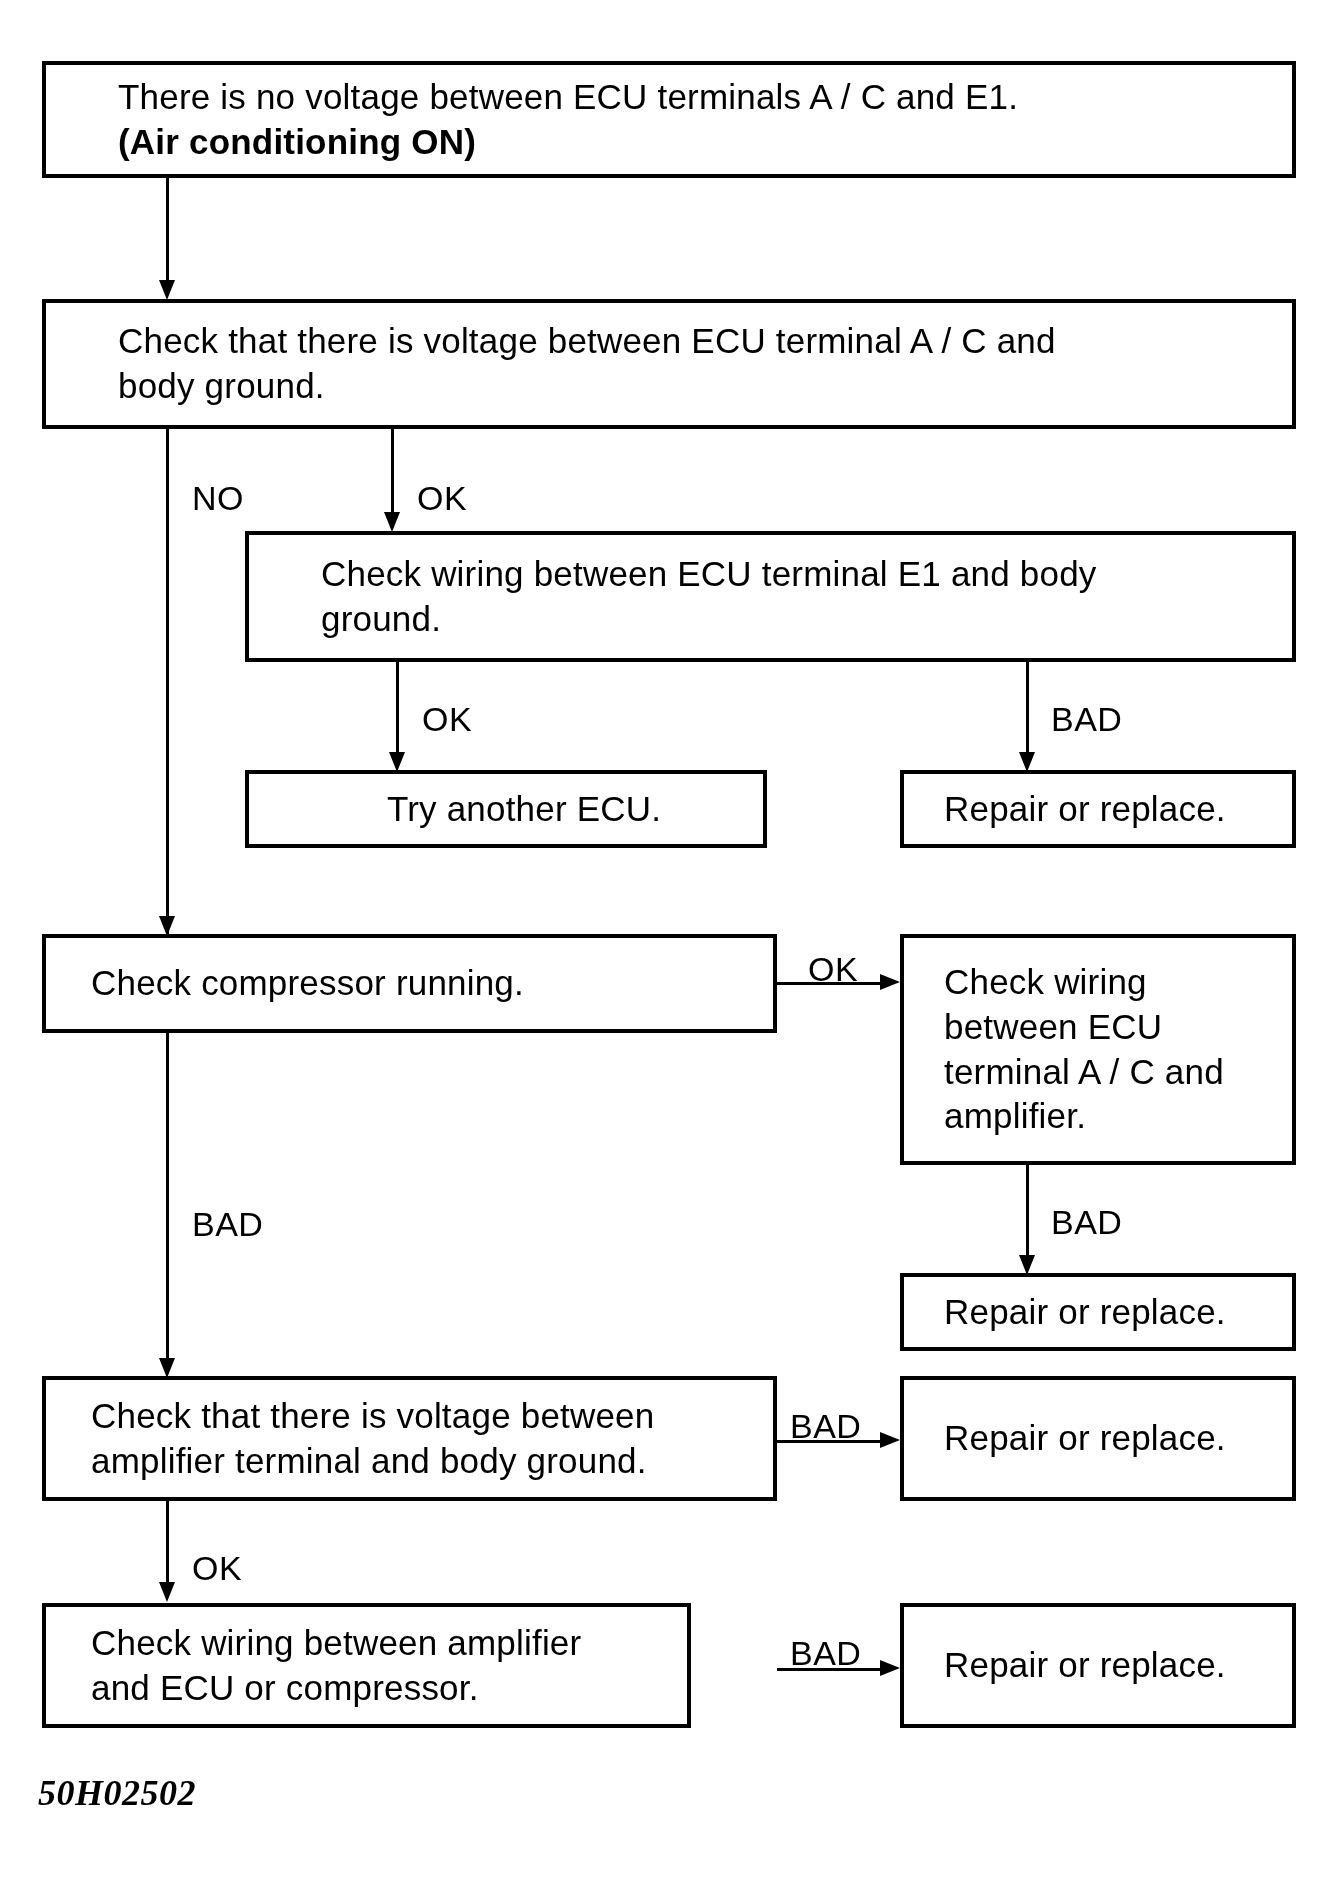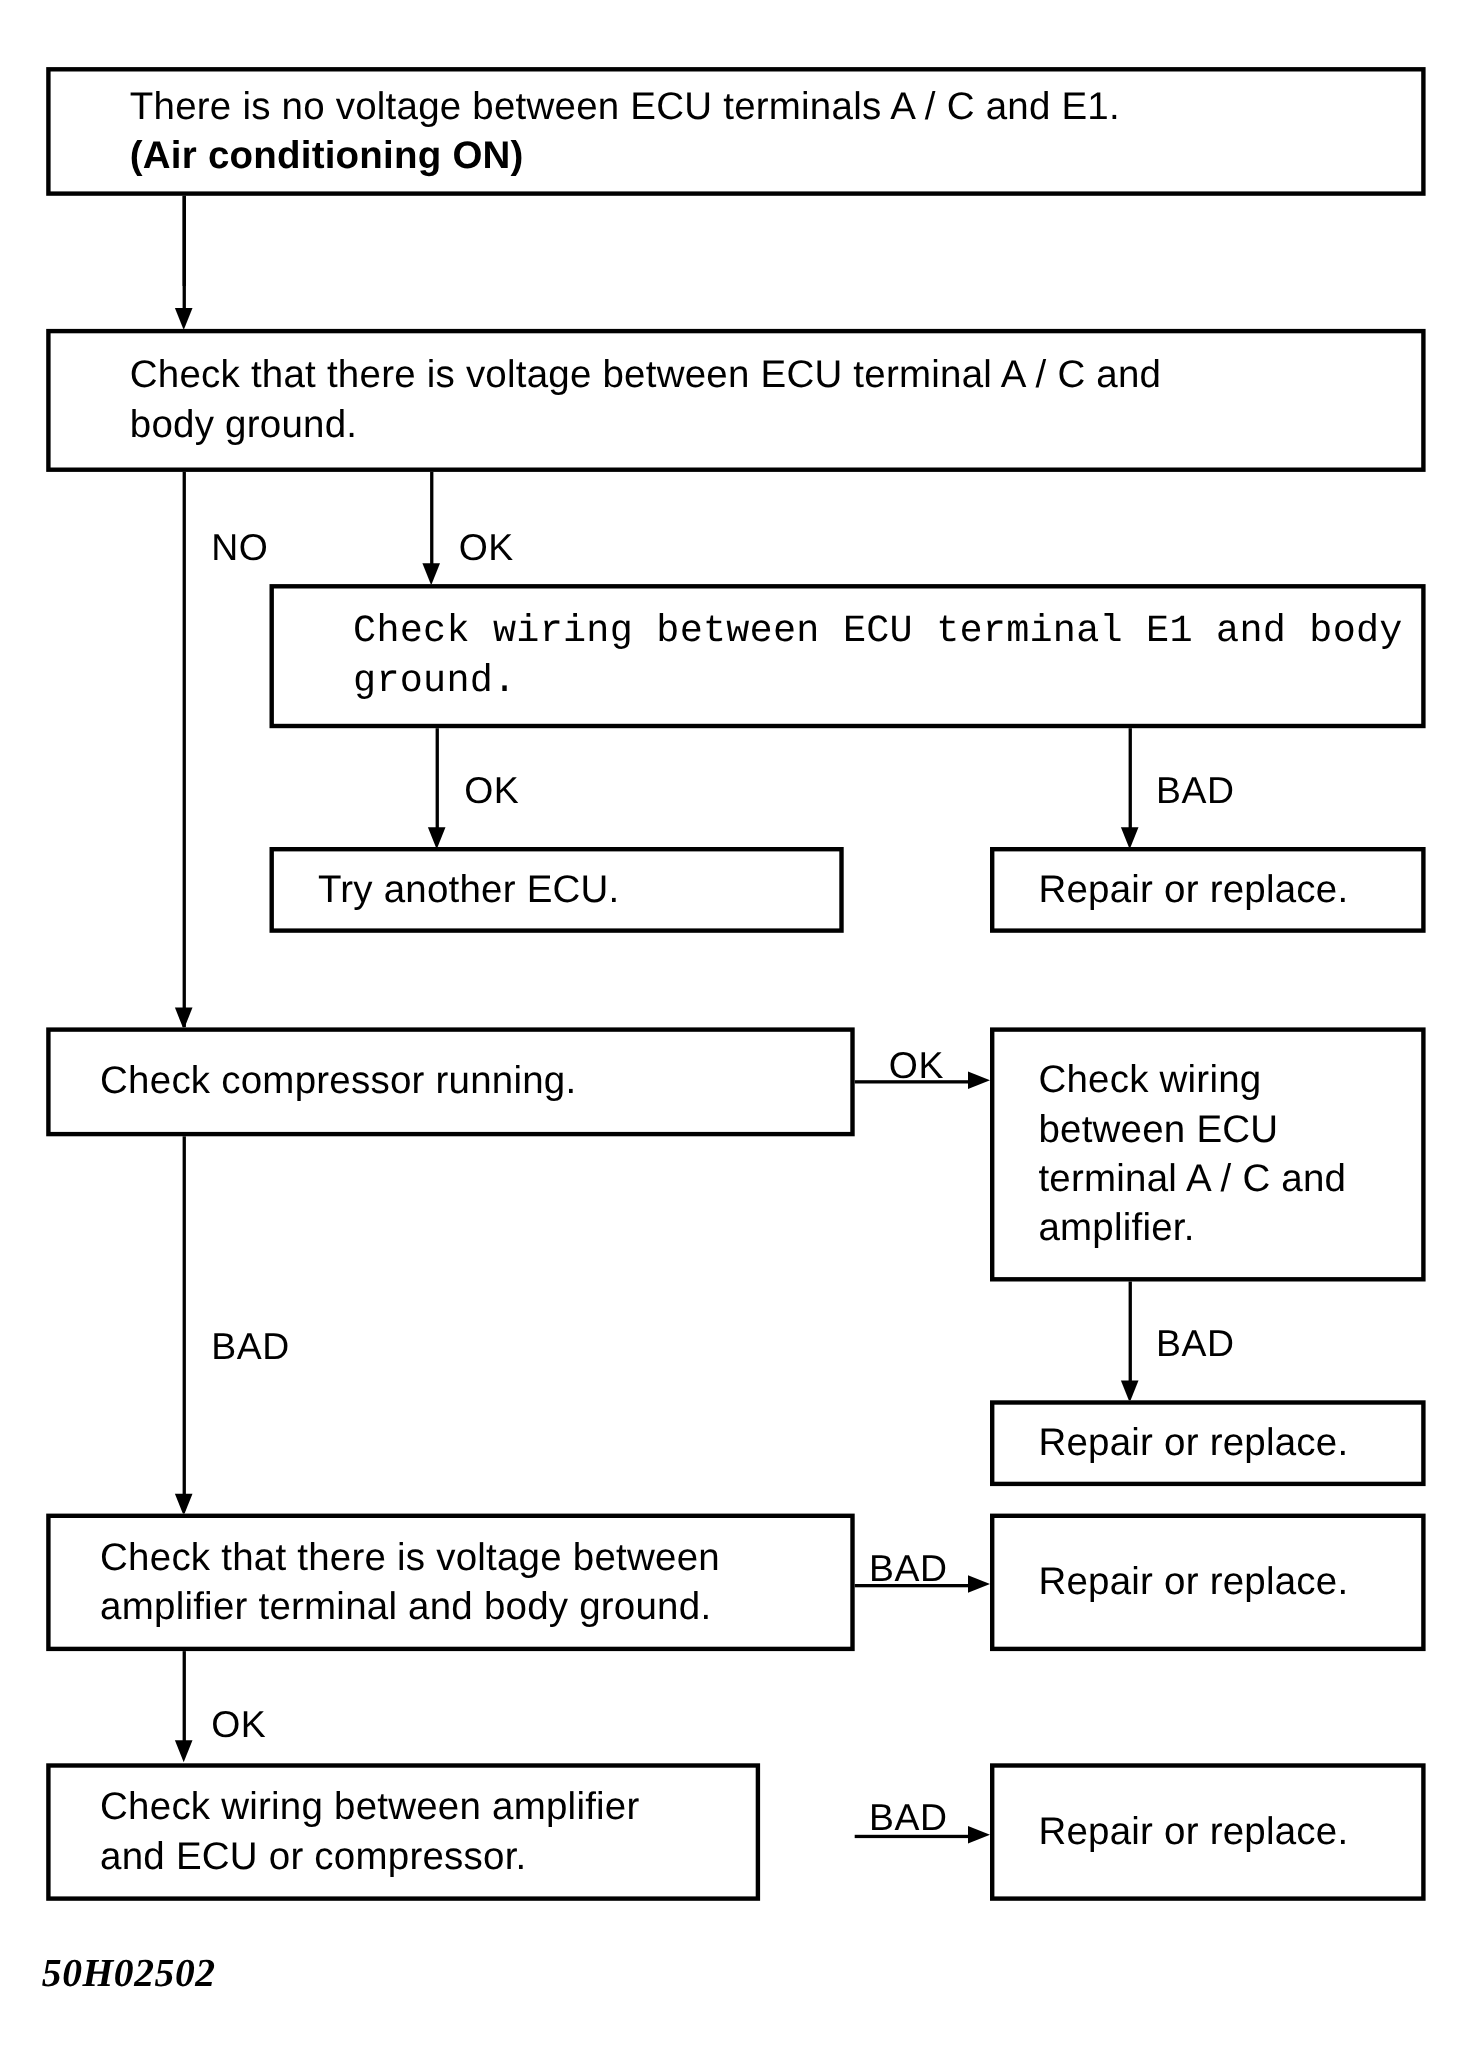"Check wiring between ECU terminal" div.box { font-family: Liberation Mono, monospace -> none }
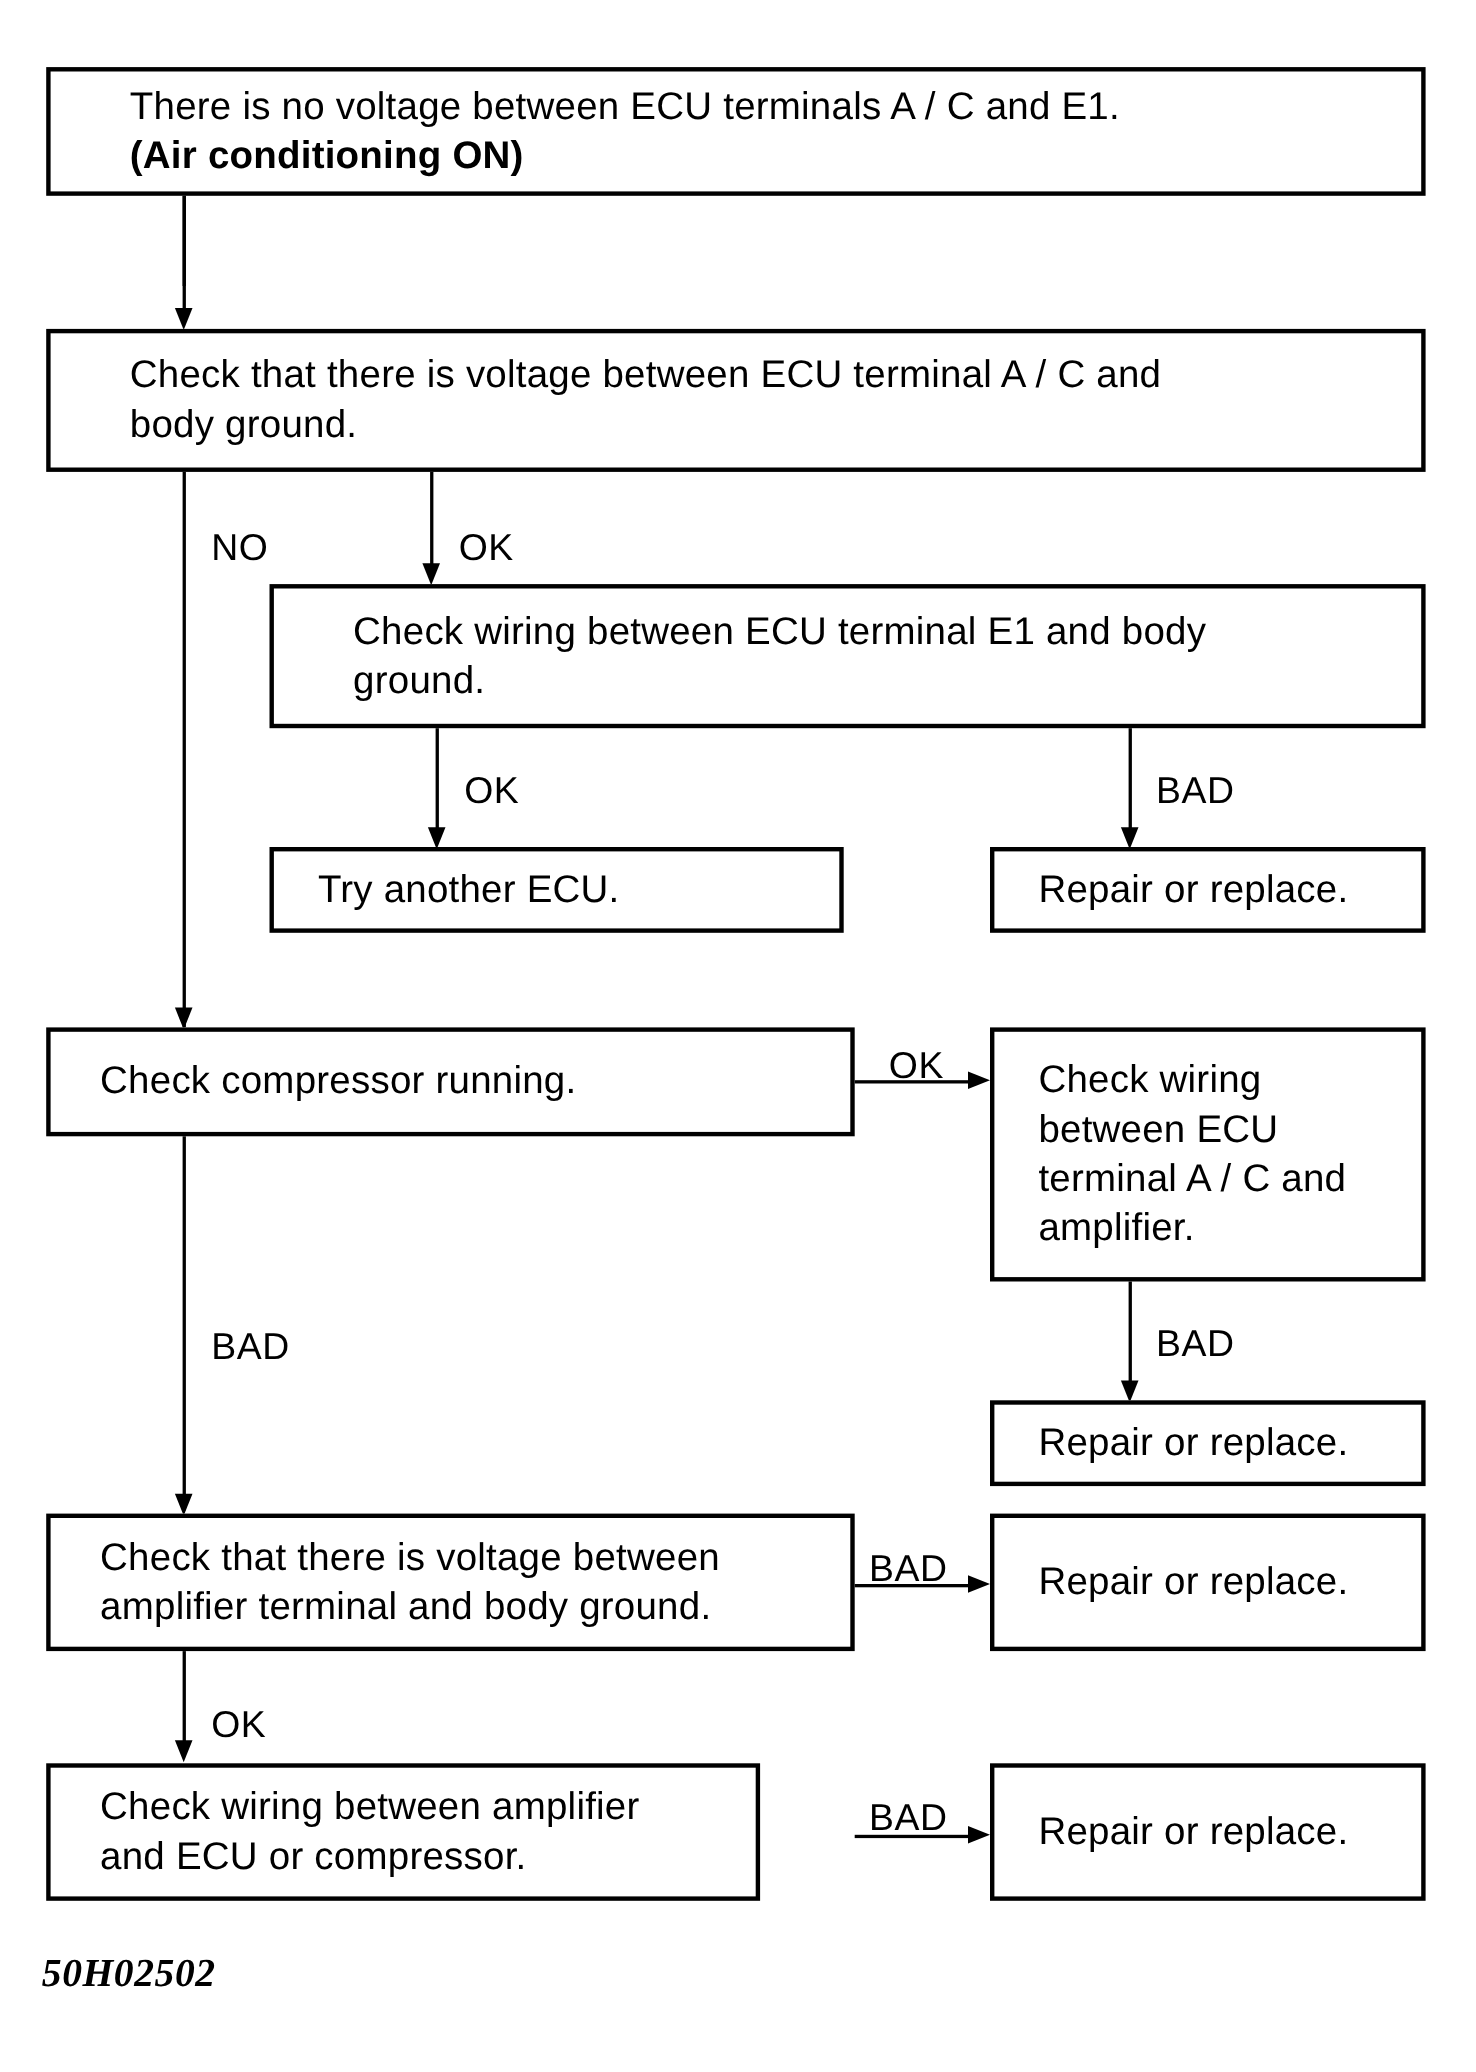"Try another ECU." div.box { align-items: none -> center }
